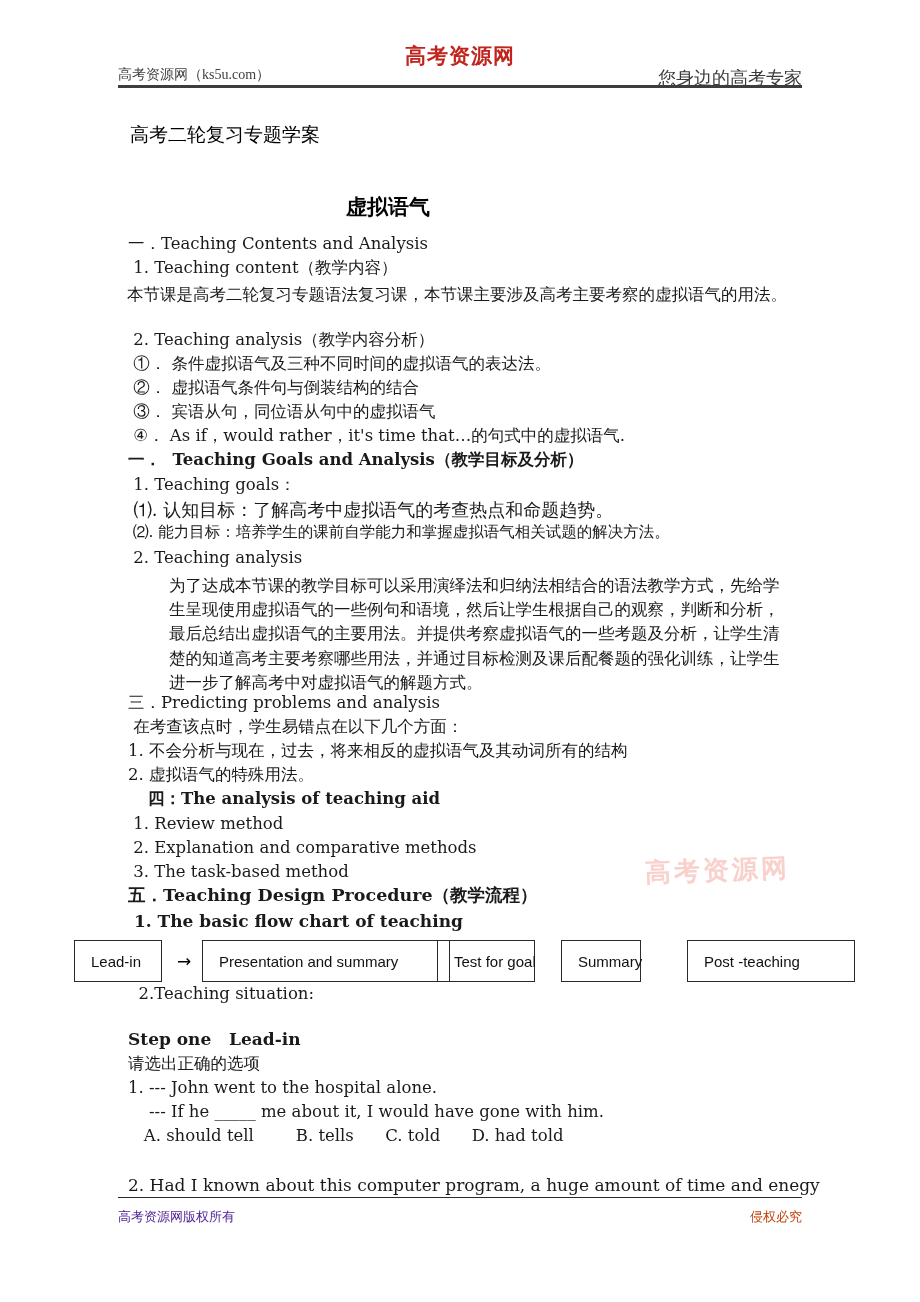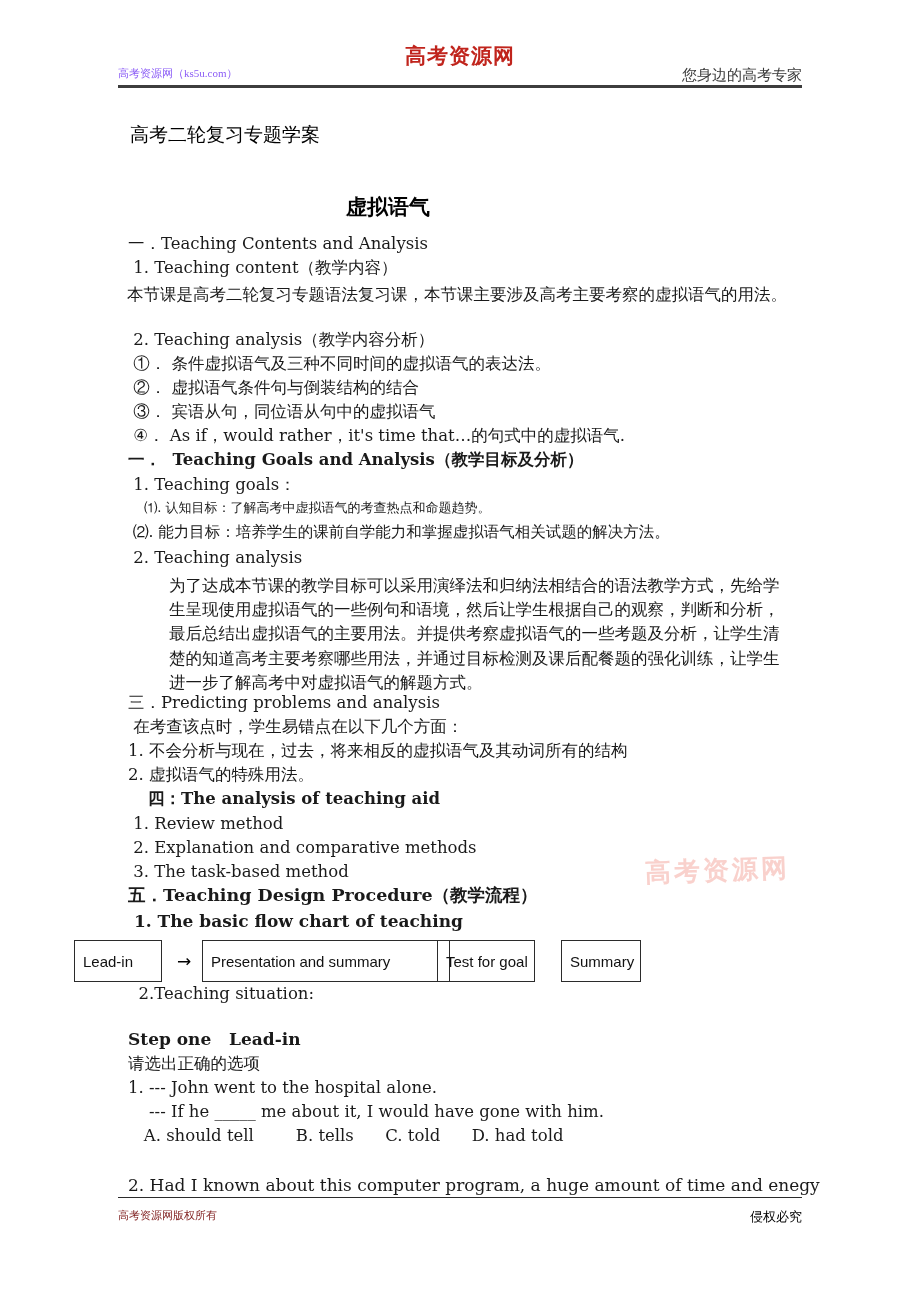"高考资源网（ks5u.com）" .header-left { color: #8b5cf6 -> #404040; font-size: 11px -> 14px }
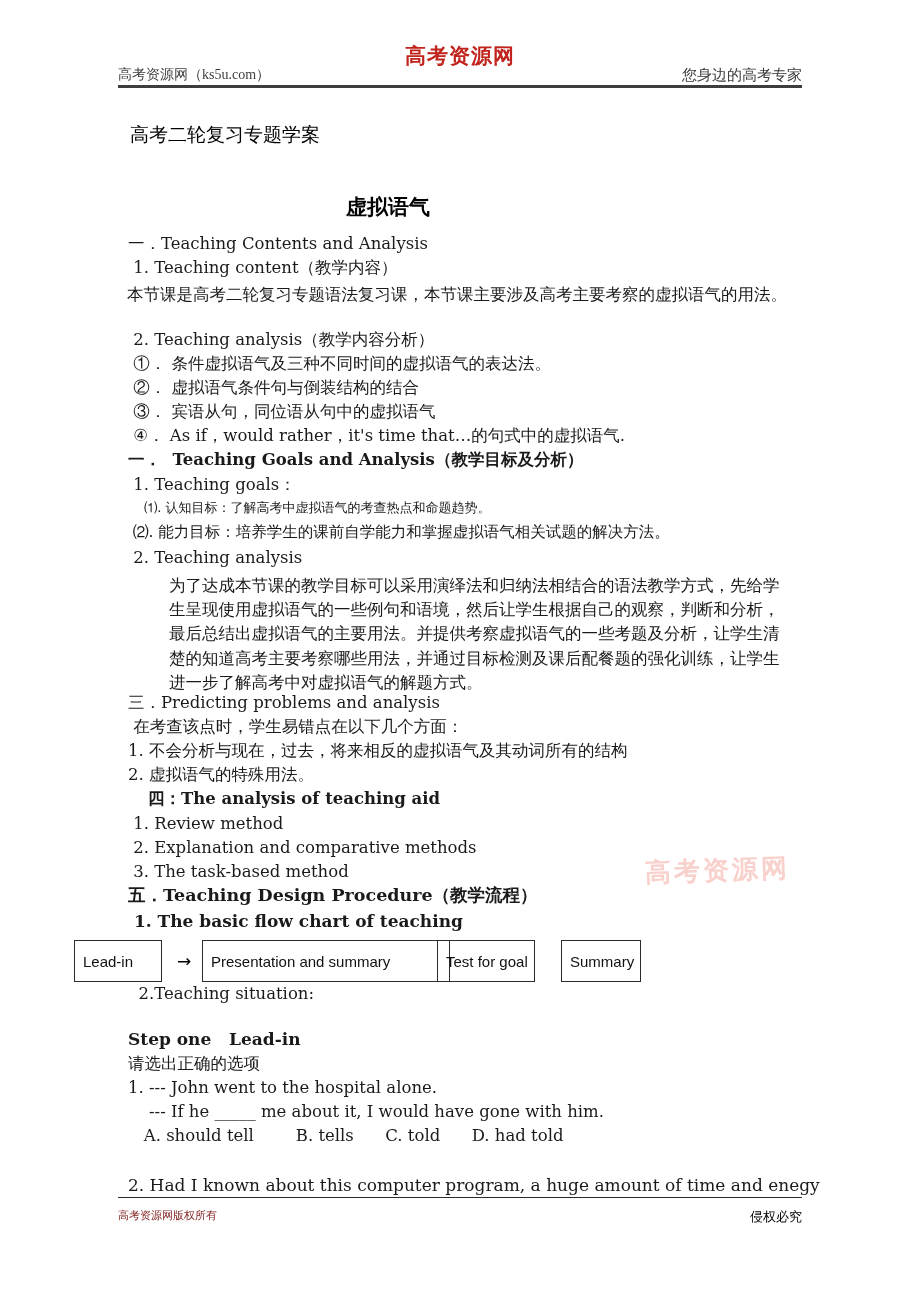"您身边的高考专家" .header-right { font-size: 15px -> 18px }
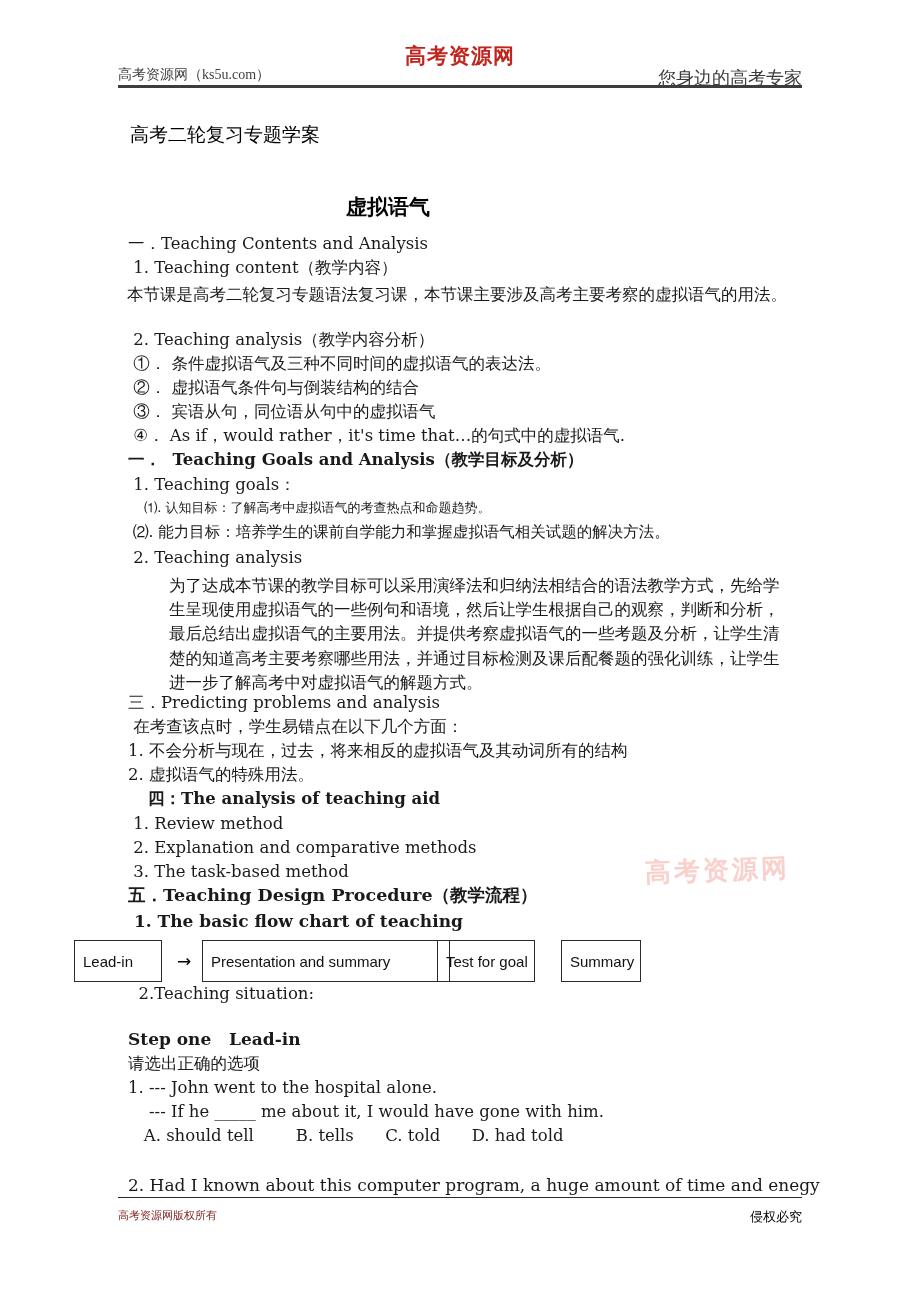"⑴. 认知目标：了解高考中虚拟语气的考查热点和命题趋势。" div.line { font-size: 13px -> 18px; margin-left: 12px -> none }
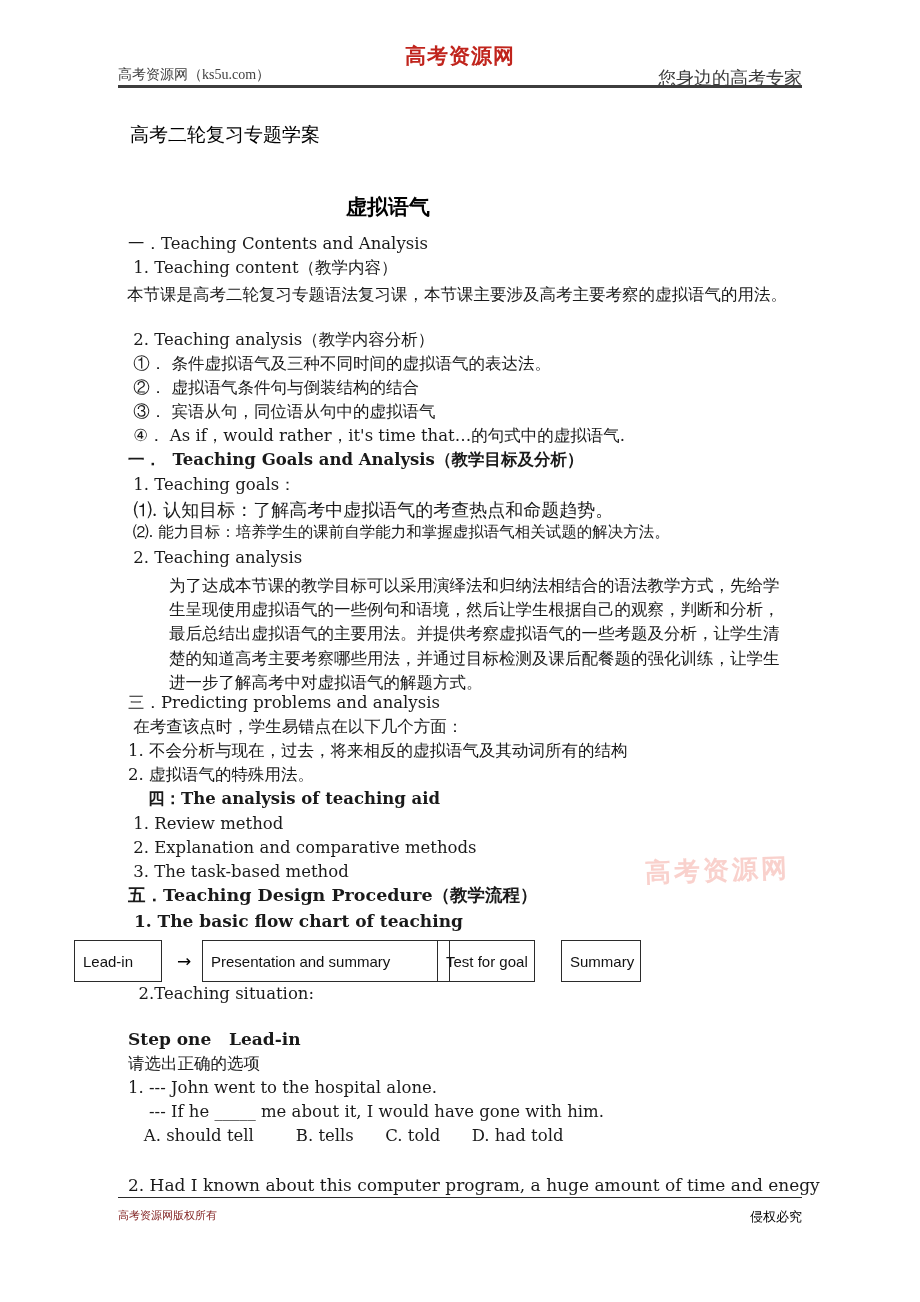"Lead-in" .flow-box { padding-left: 8px -> 16px }
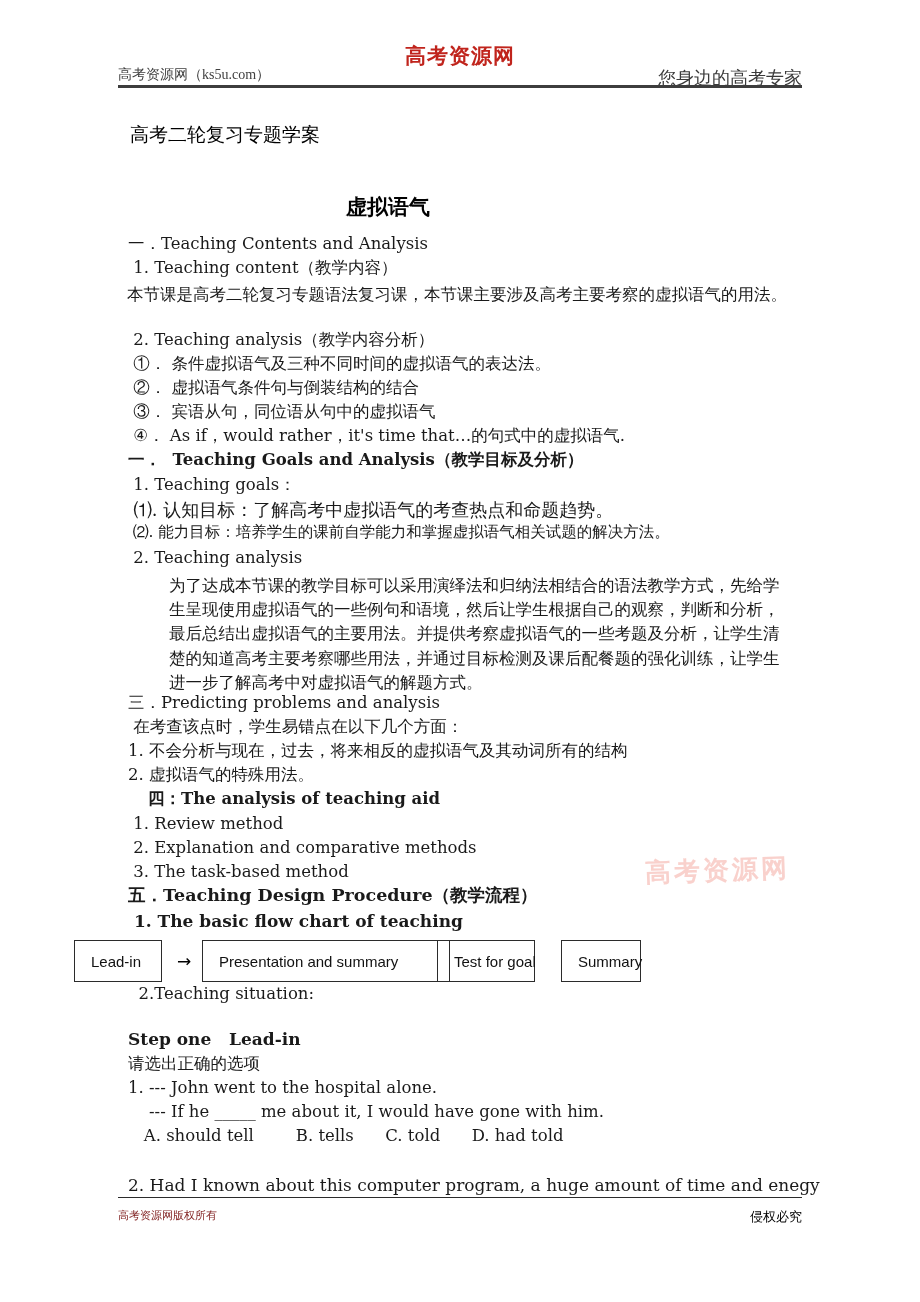"Post -teaching" div.flow-box { html: none -> <div>Post -teaching</div> }
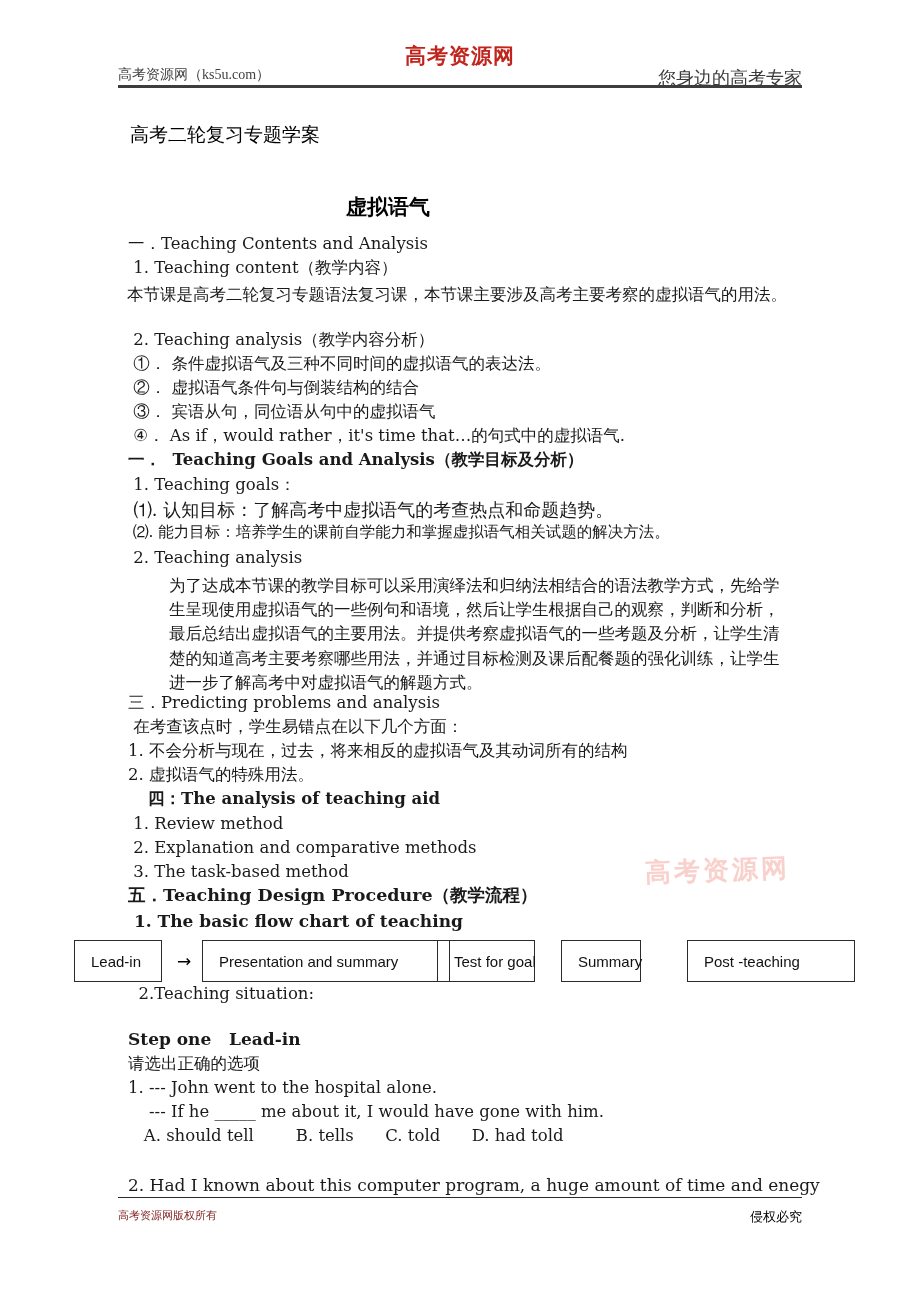"高考资源网版权所有" .footer-left { color: #7f1d1d -> #4c1d95; font-size: 11px -> 13px }
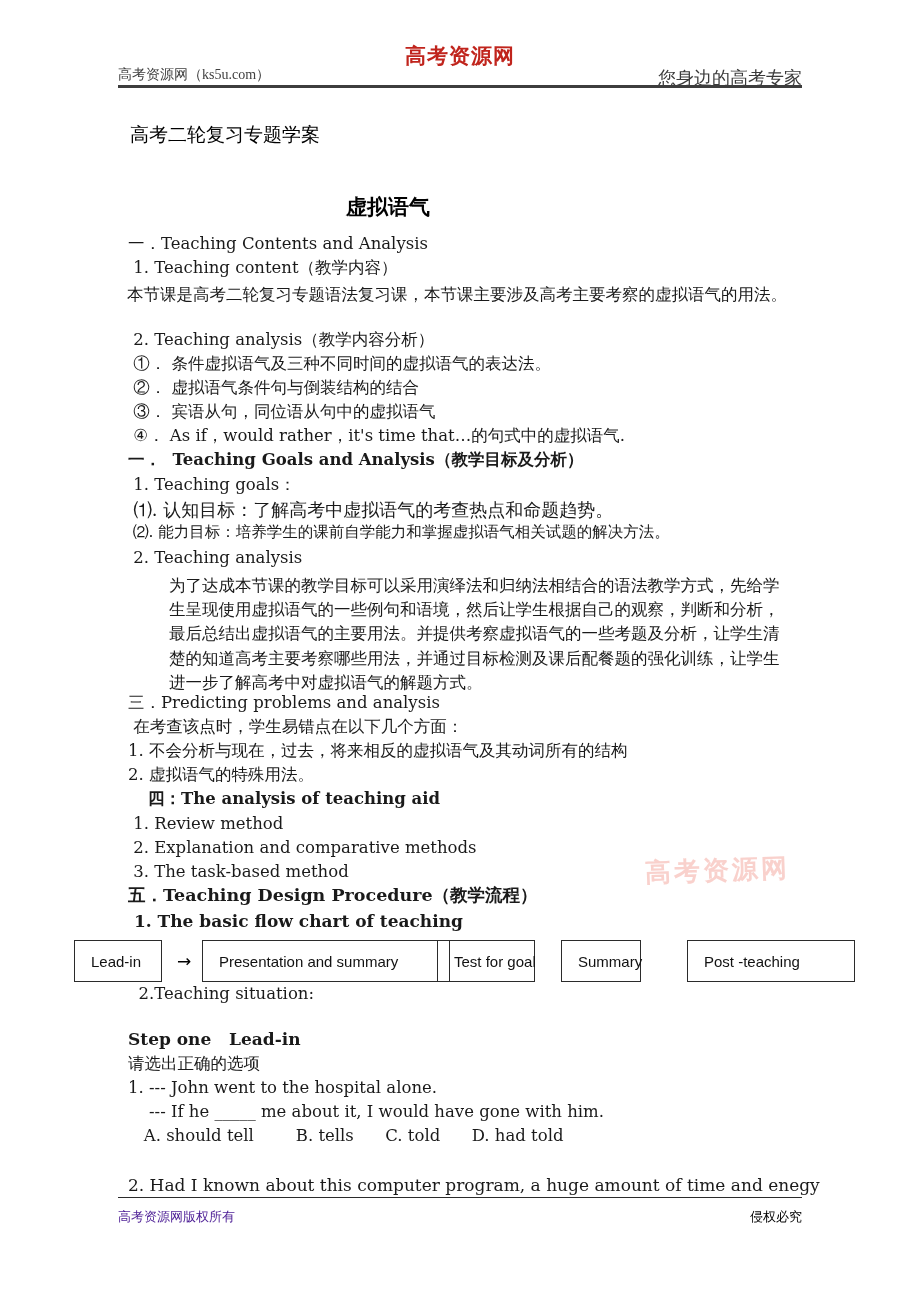"侵权必究" .footer-right { color: #000000 -> #c2410c }
